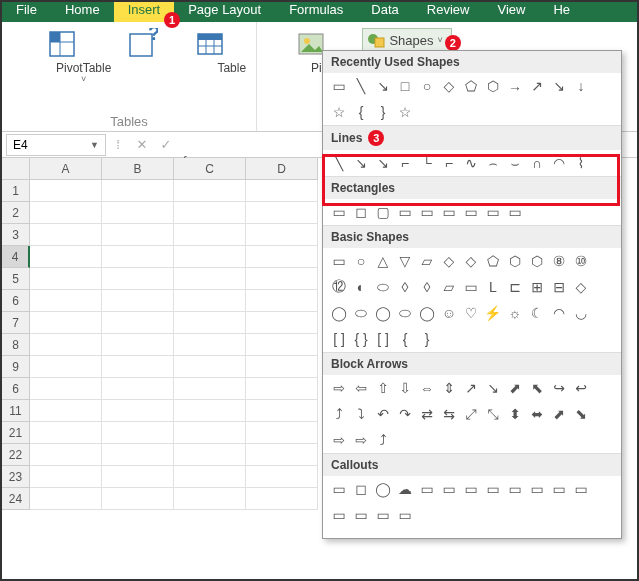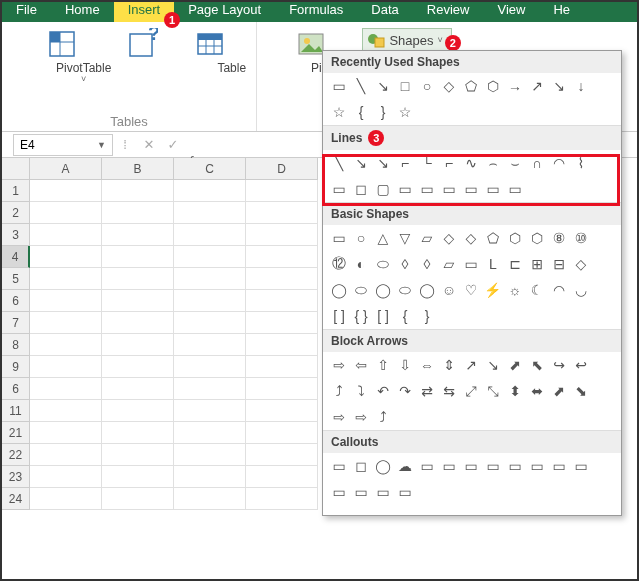"E4" .namebox { margin-left: 11px -> 4px }
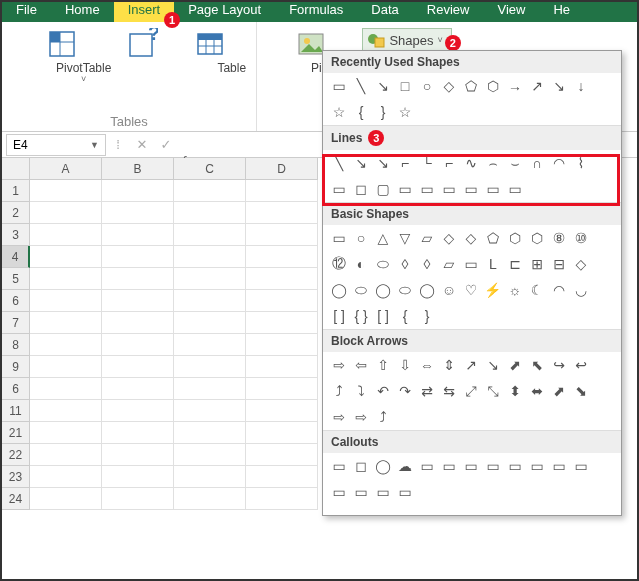"Rectangles" div.gal-hdr { html: none -> <div>Rectangles</div> }
